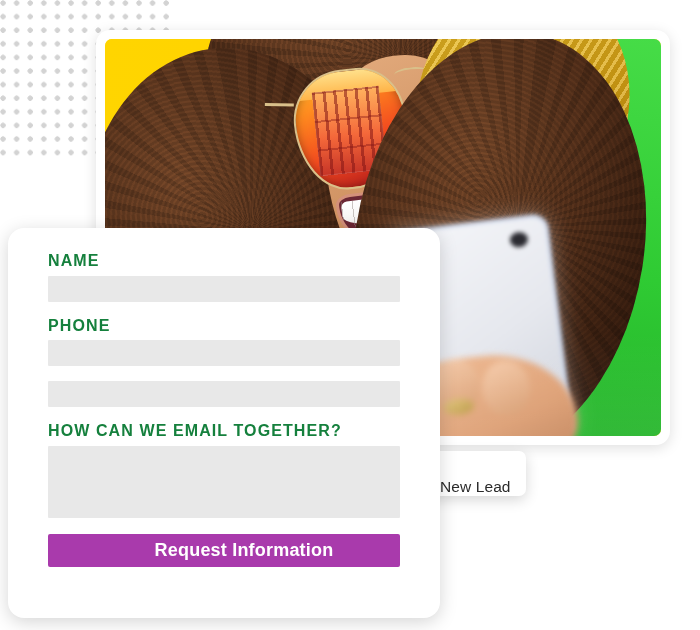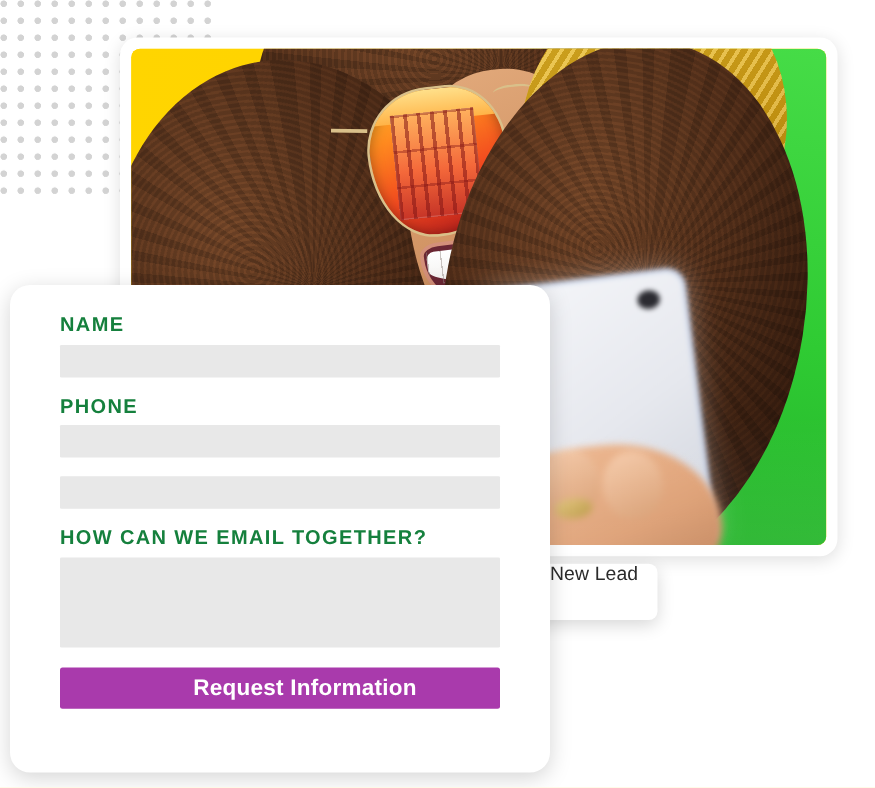"New Lead" #new-lead-badge { align-items: flex-start -> flex-end }
